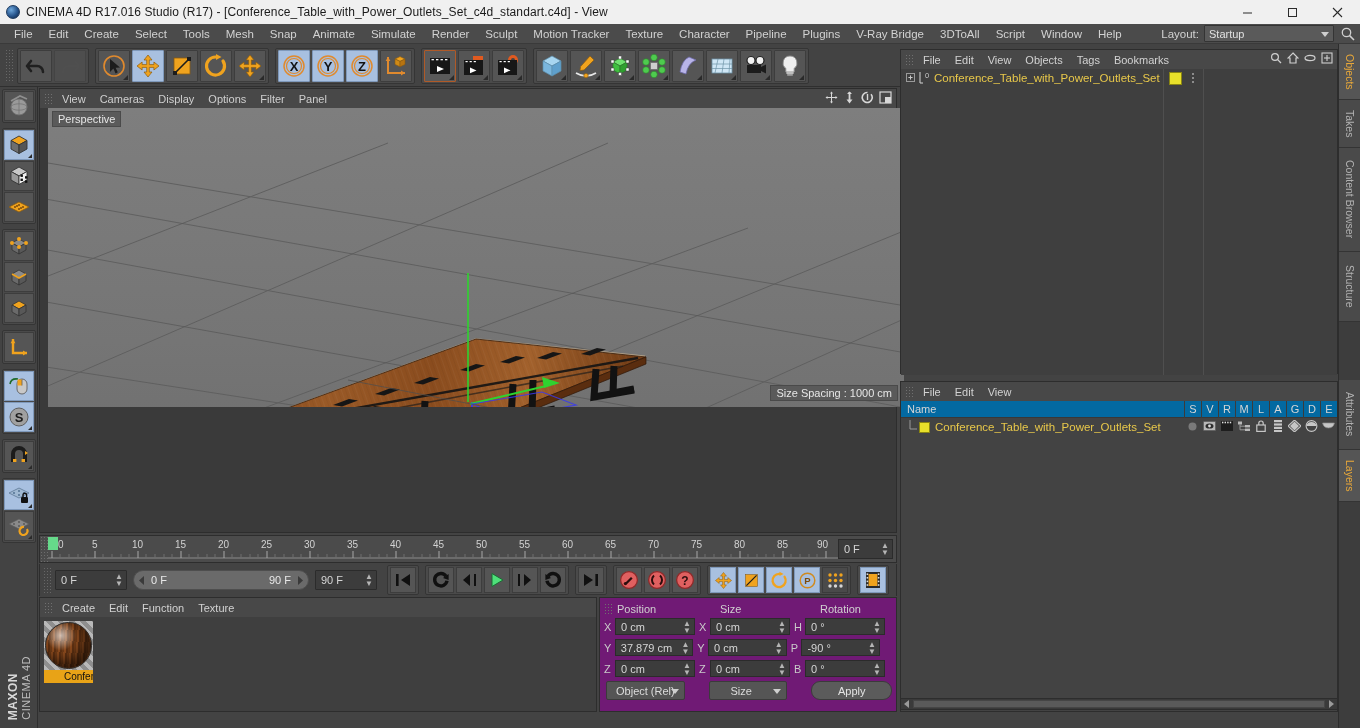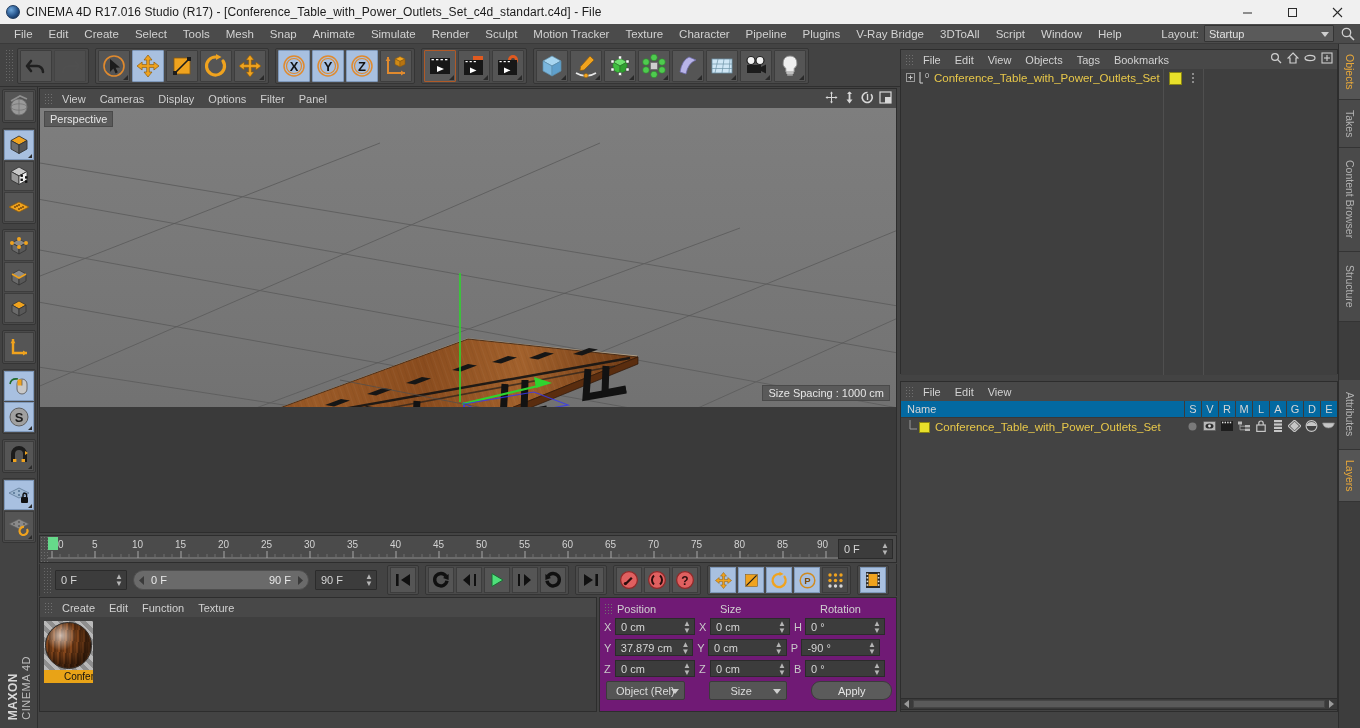"CINEMA 4D R17.016 Studio (R17)" div.tb-title { text: File -> View }
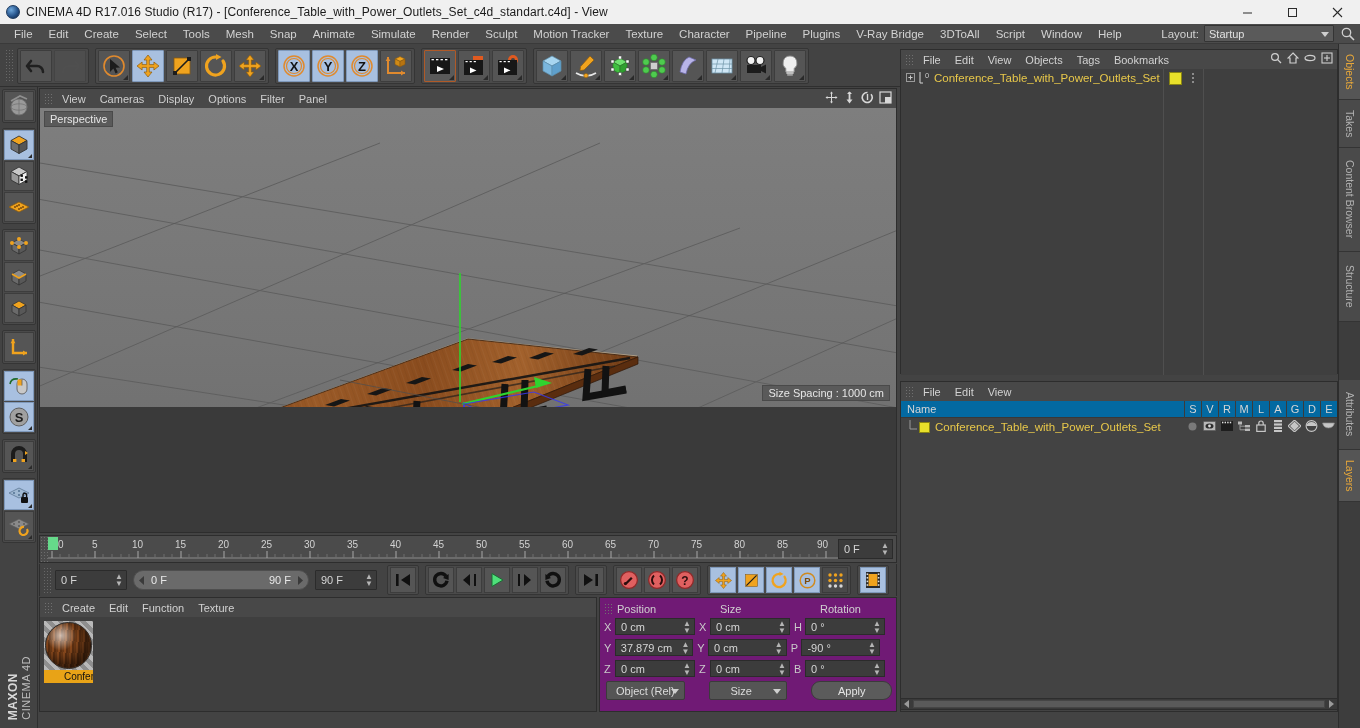"Perspective" .viewport { left: 0 -> 8px }
